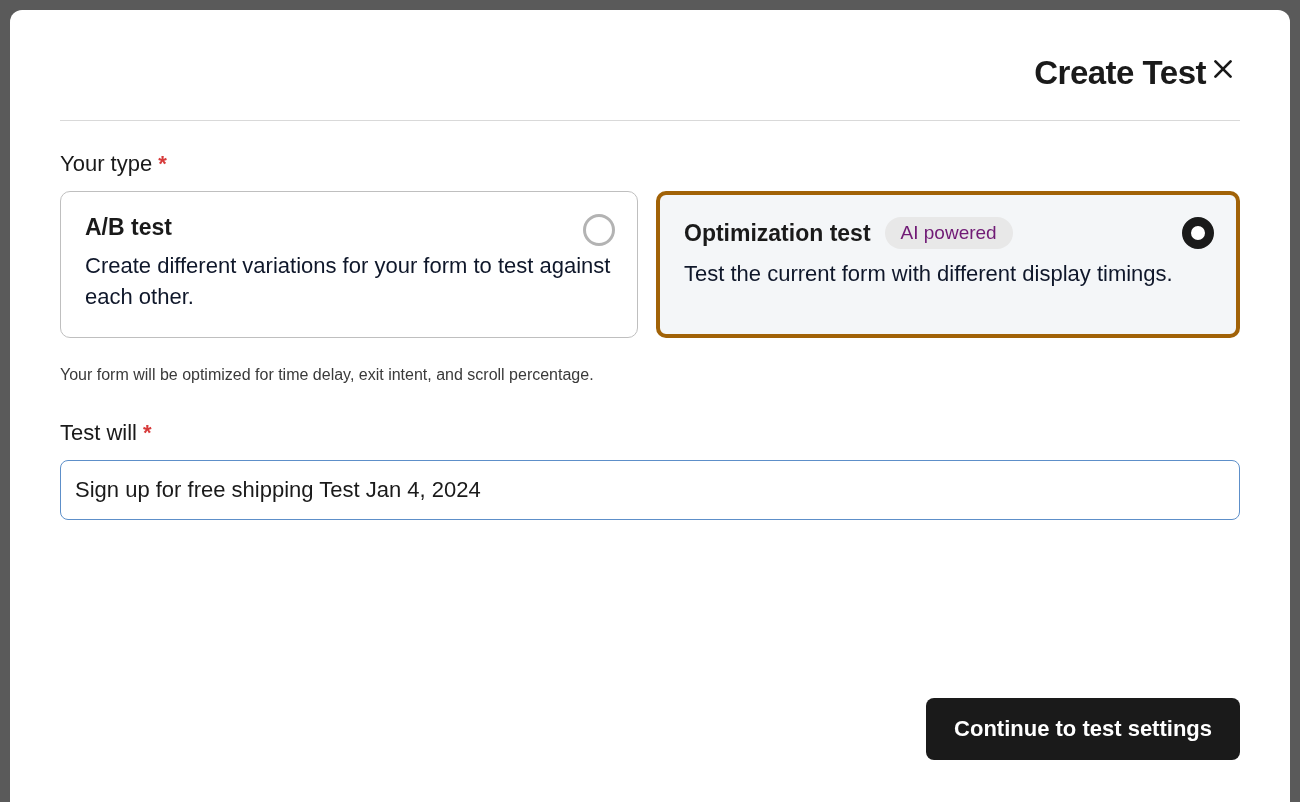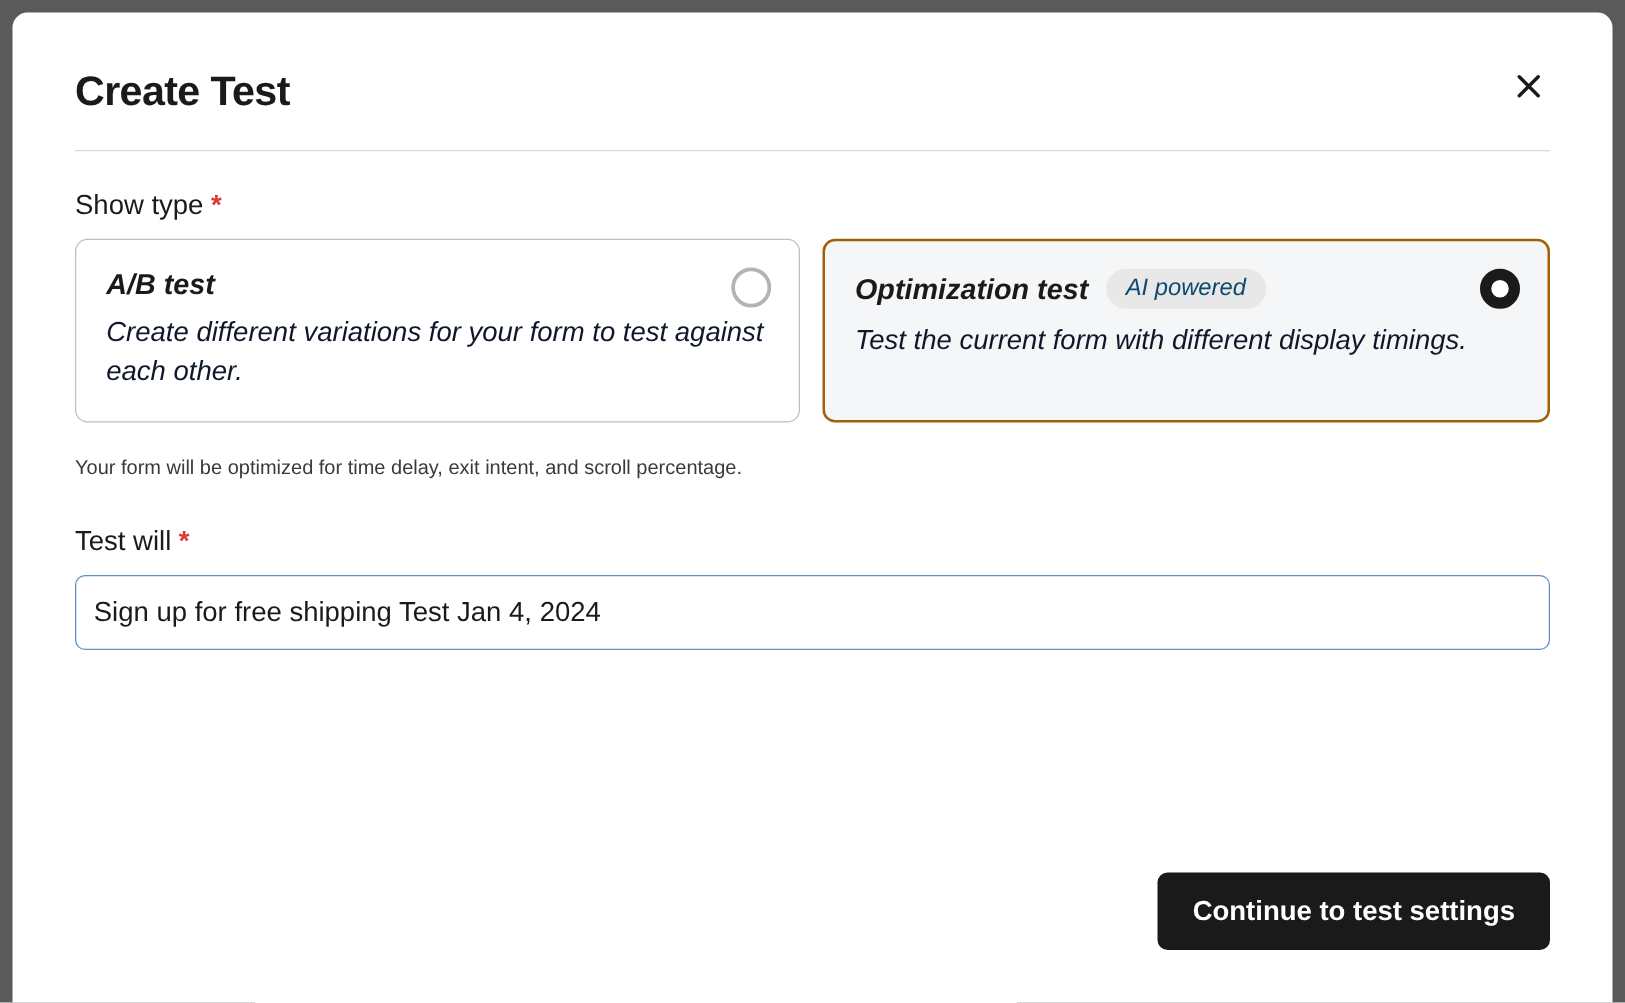"Create Test" .modal-header { justify-content: space-between -> flex-end }
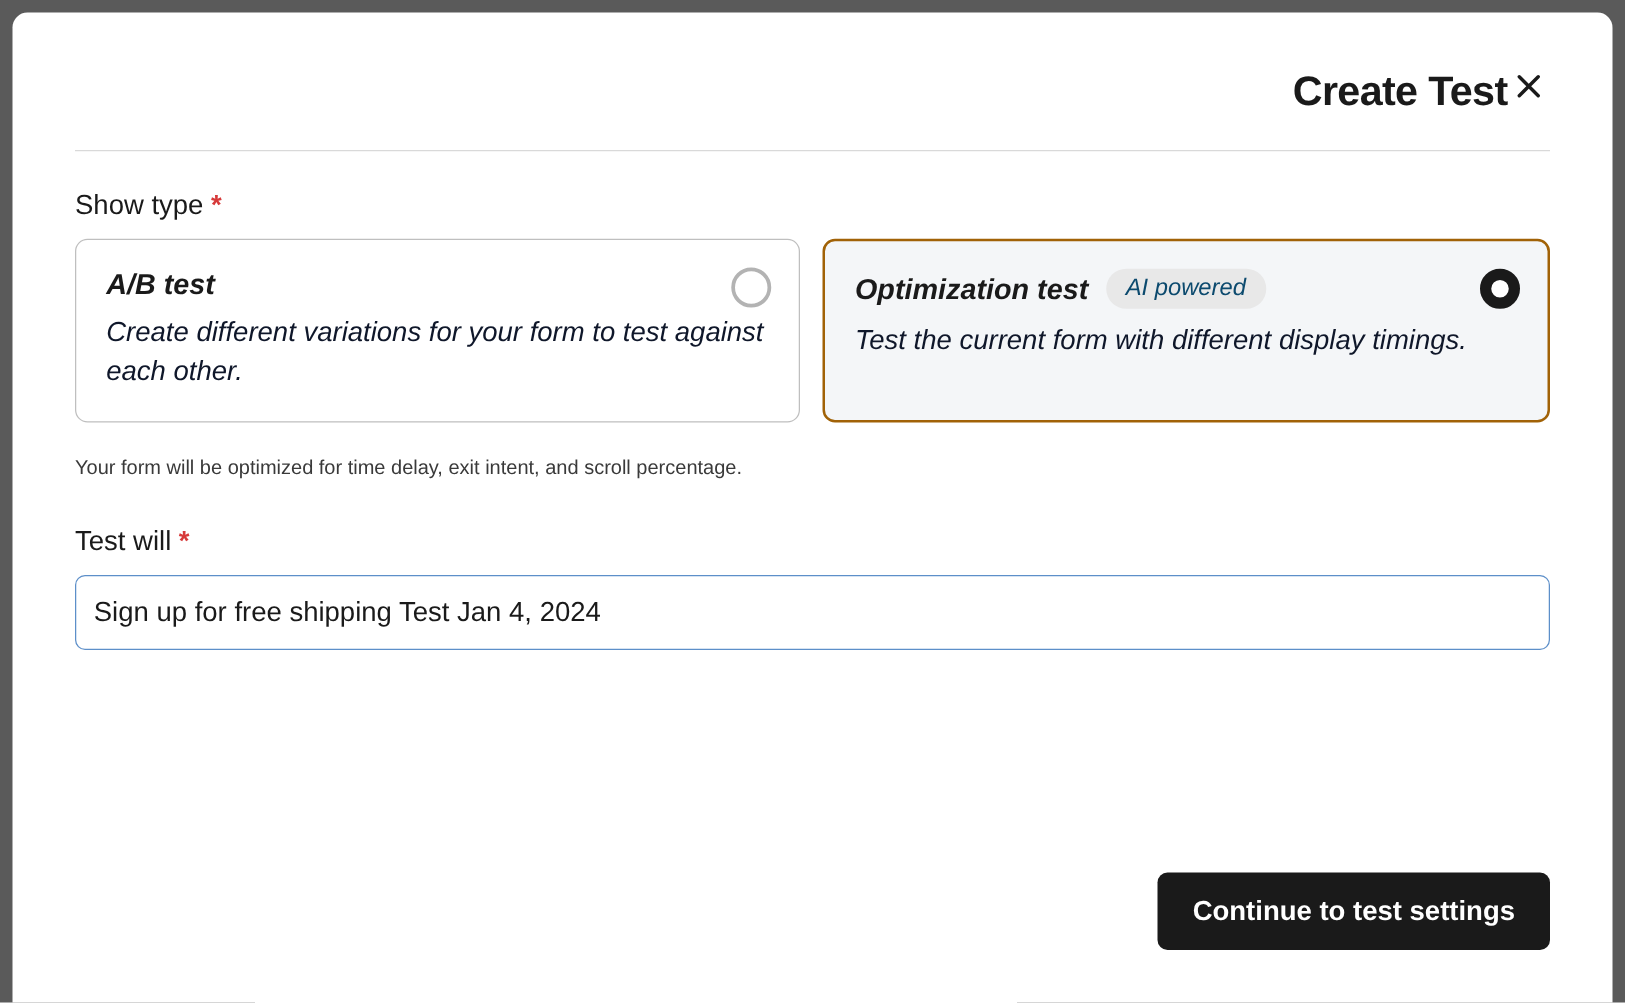"Show type" span { text: Show -> Your }
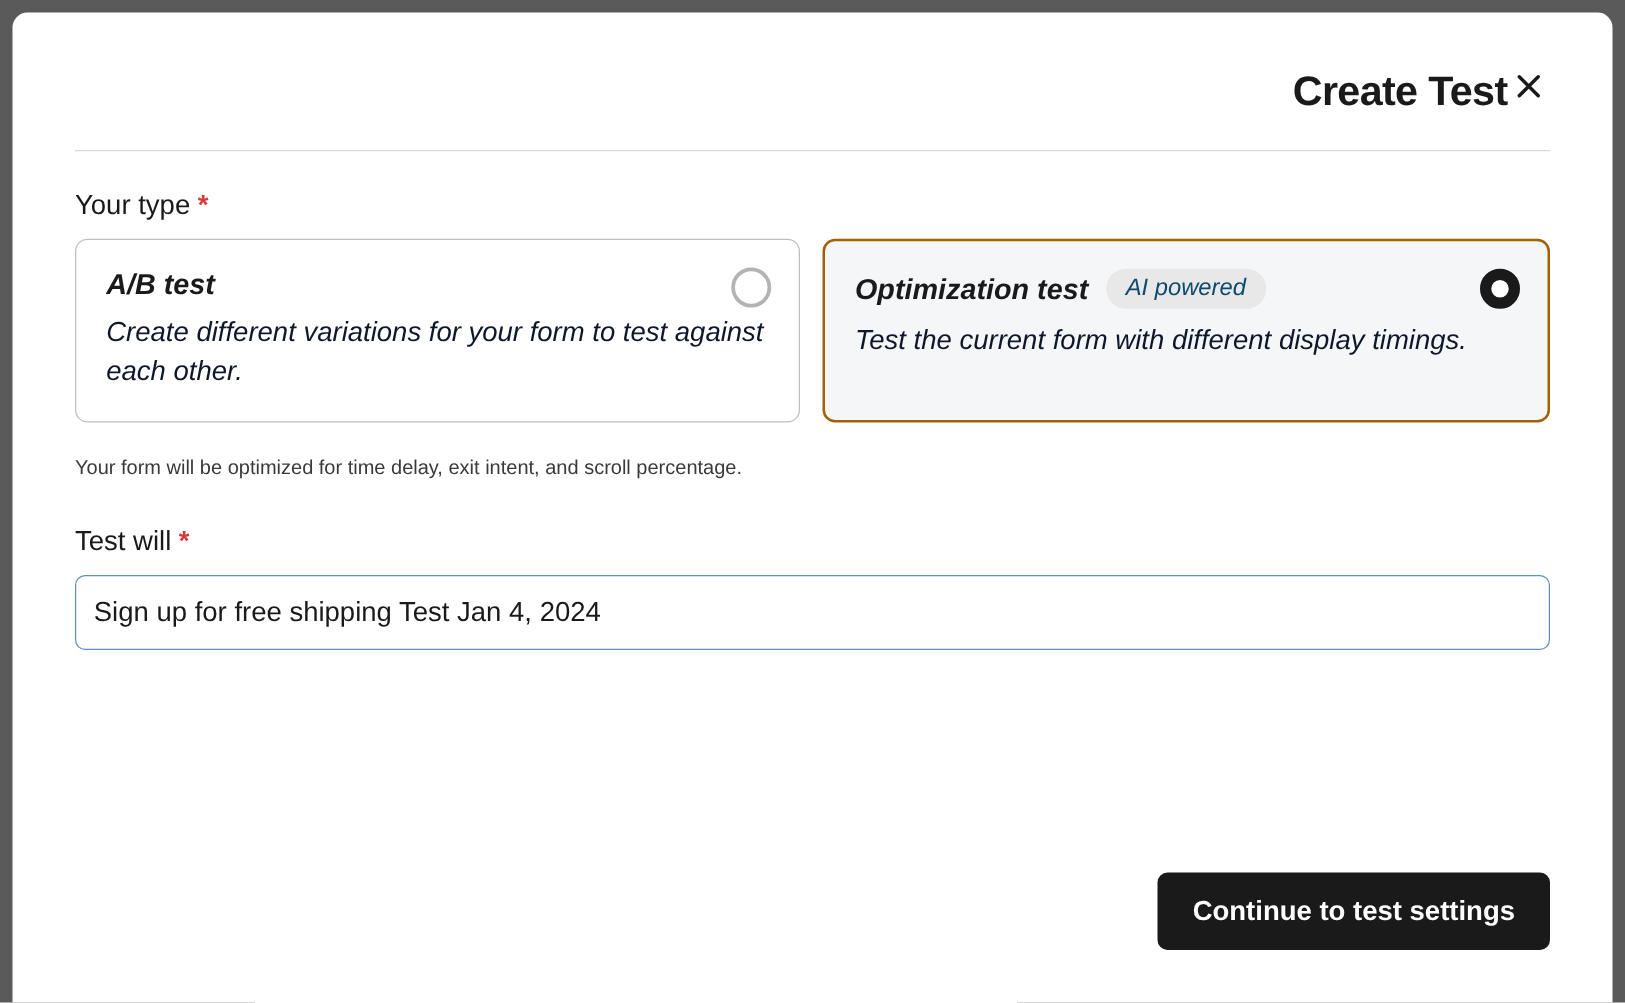"A/B test" .card-row { font-style: italic -> none }
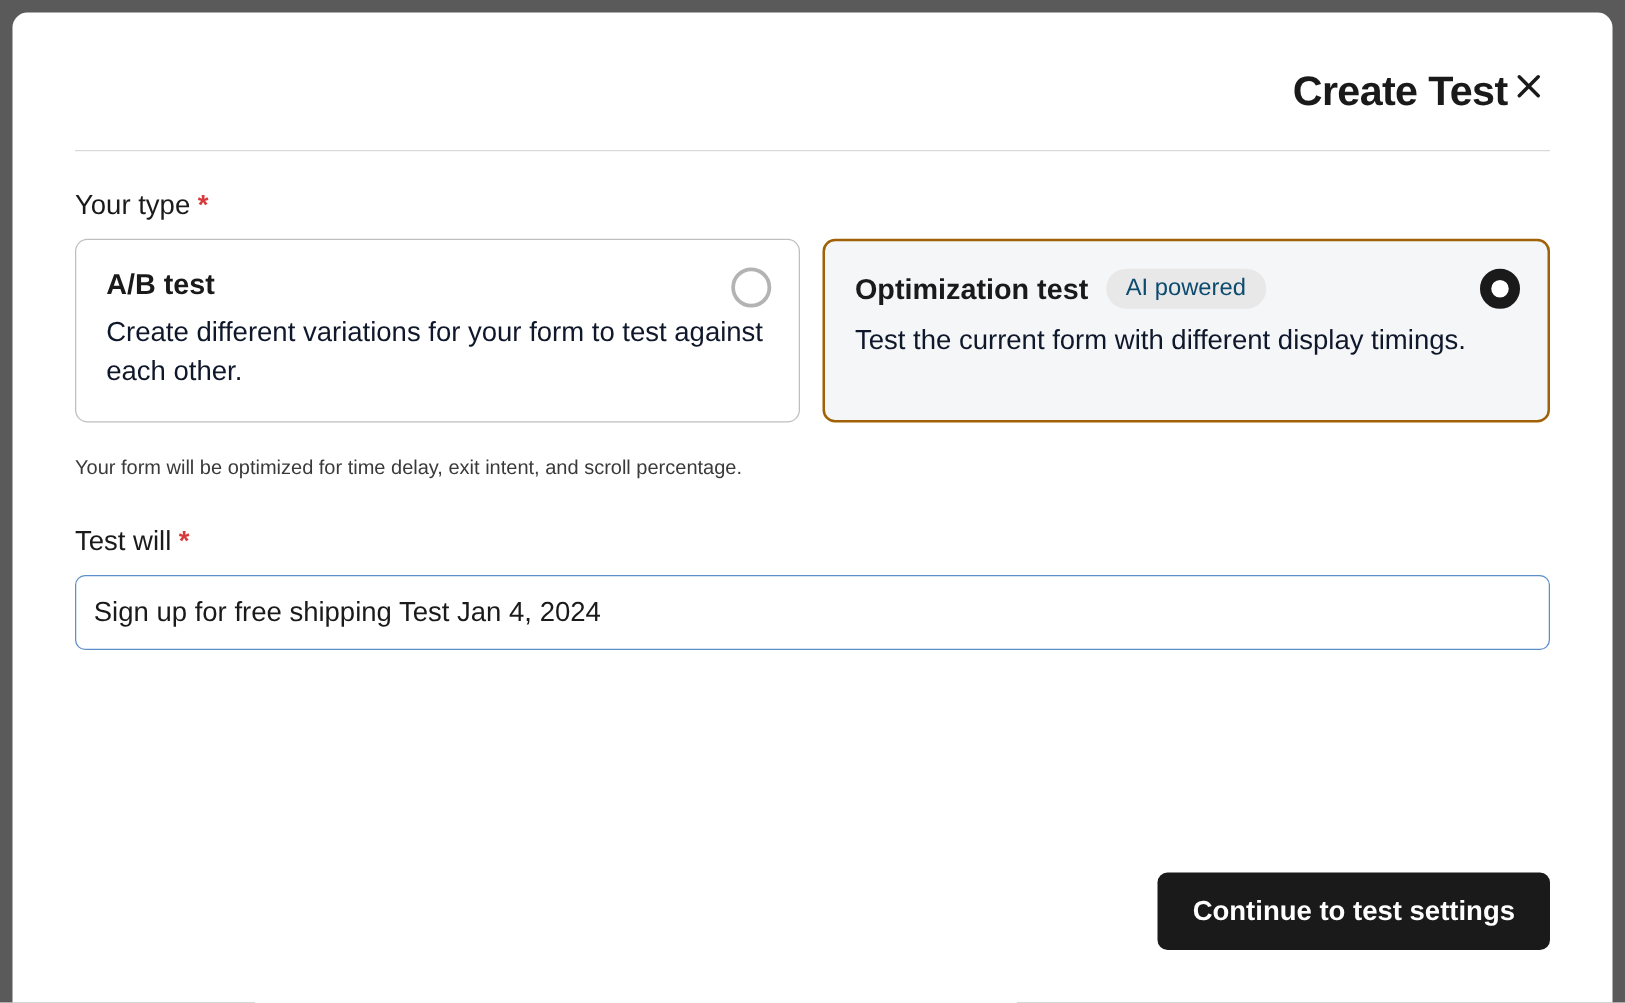"Optimization test" .card-selected { border: 2px solid #a16207 -> 4px solid #a16207 }
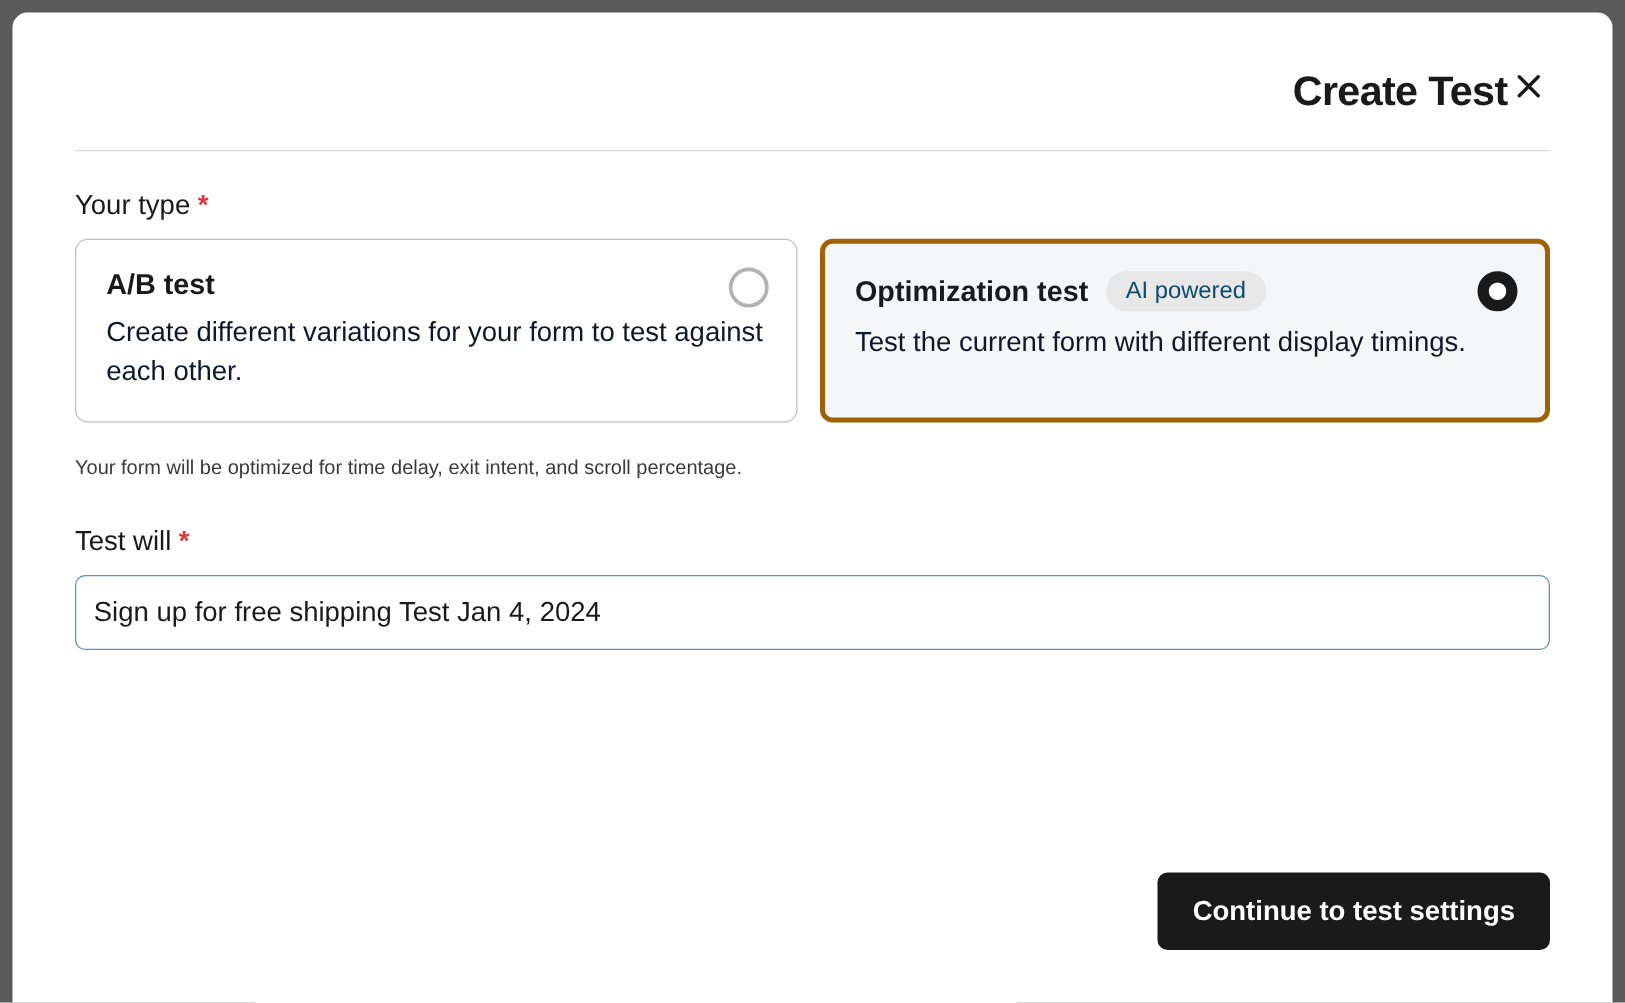"AI powered" .badge { color: #0c4a6e -> #701a75 }
